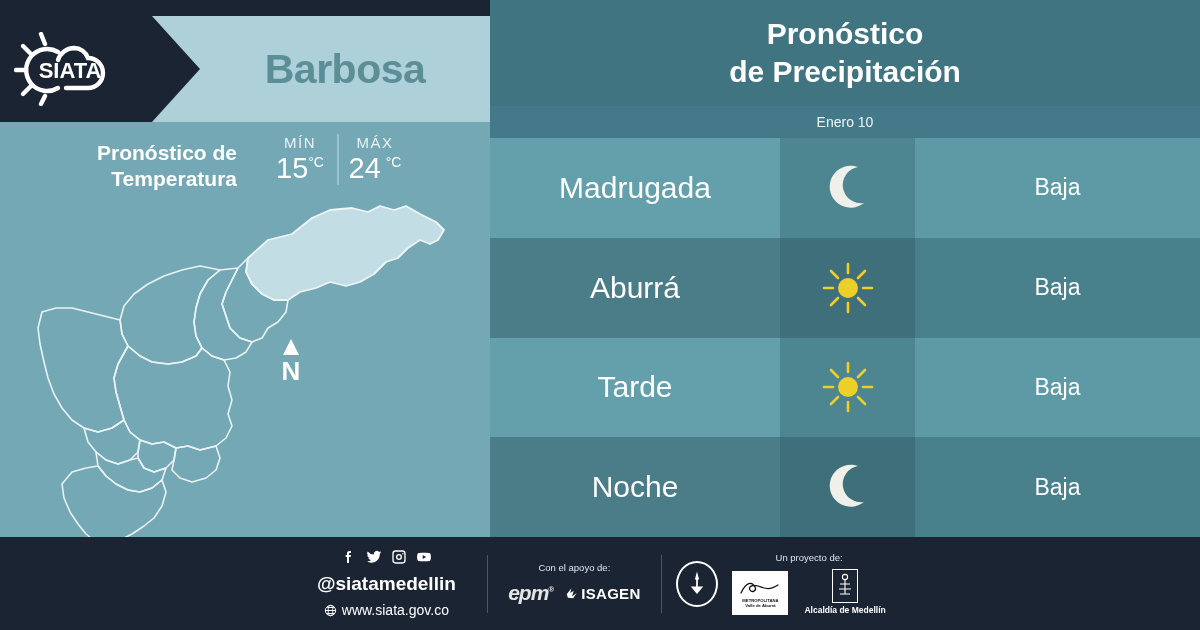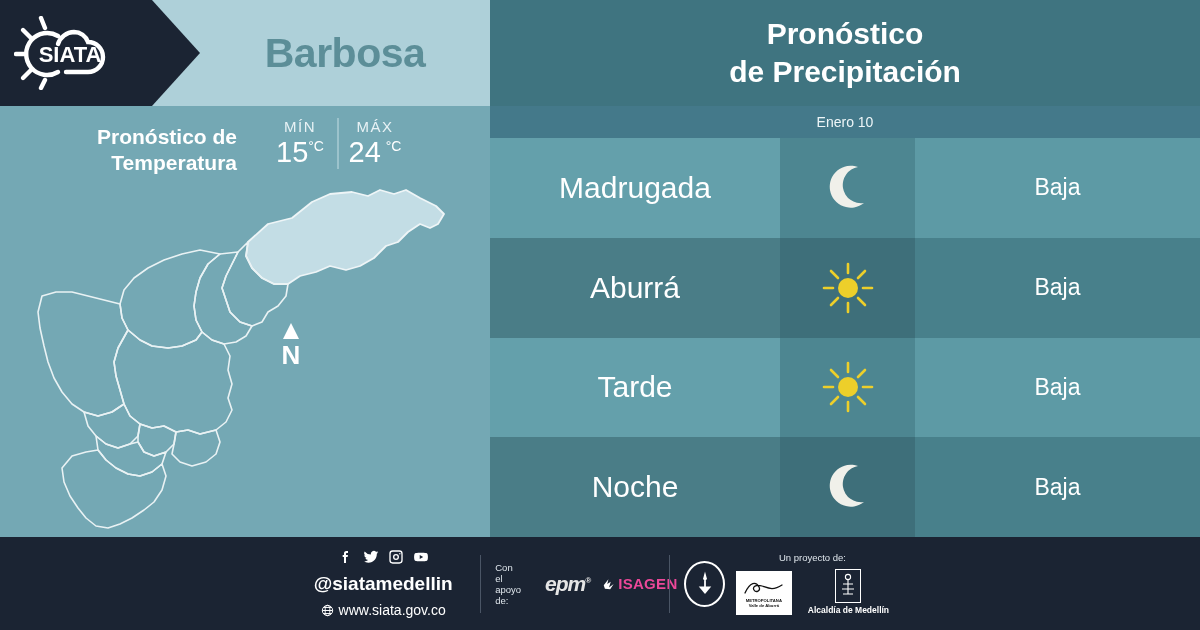"SIATA" .left-panel { top: 0 -> 16px }
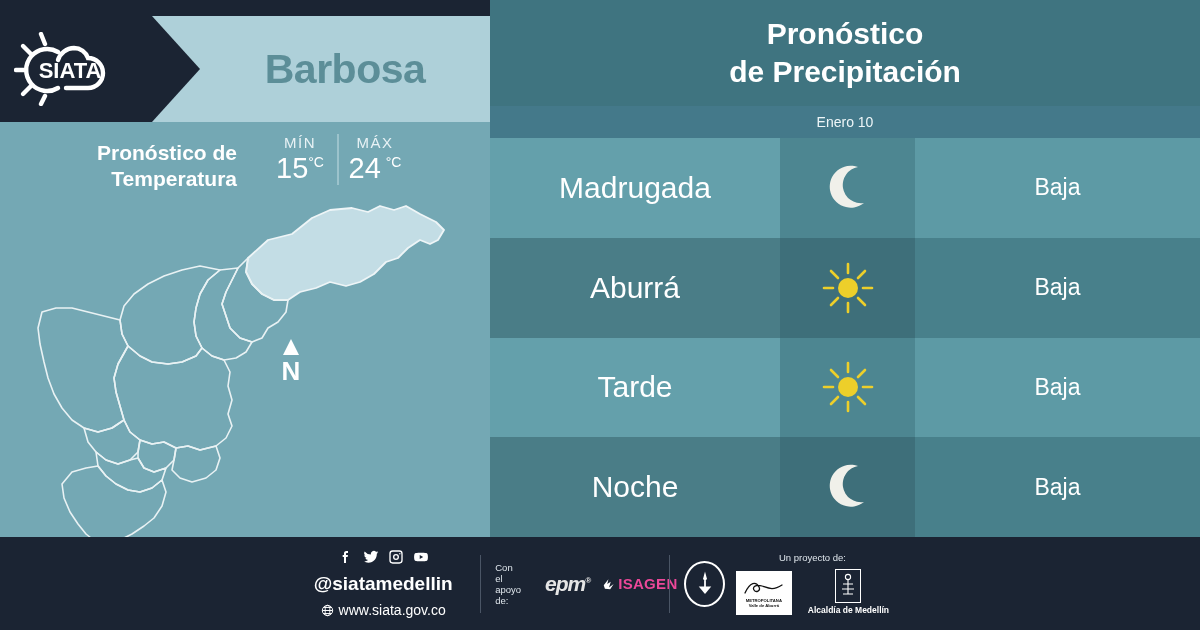"Con el apoyo de:" .sup-col { flex-direction: row -> column; gap: 24px -> 8px }
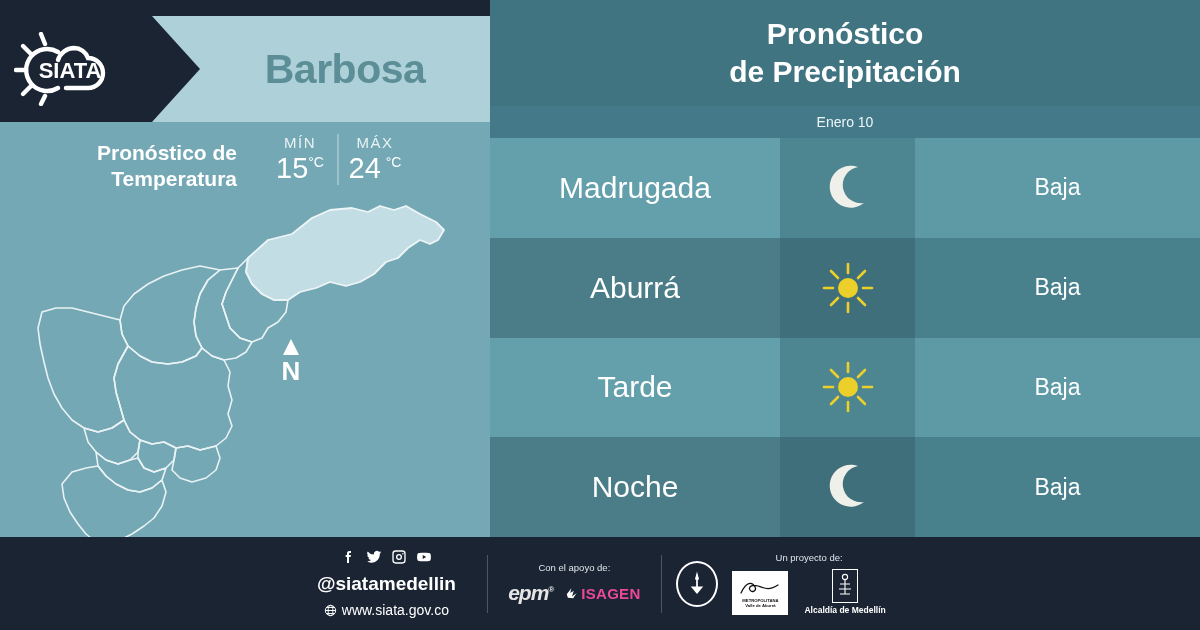"ISAGEN" .isagen { color: #ec4899 -> #ffffff }
